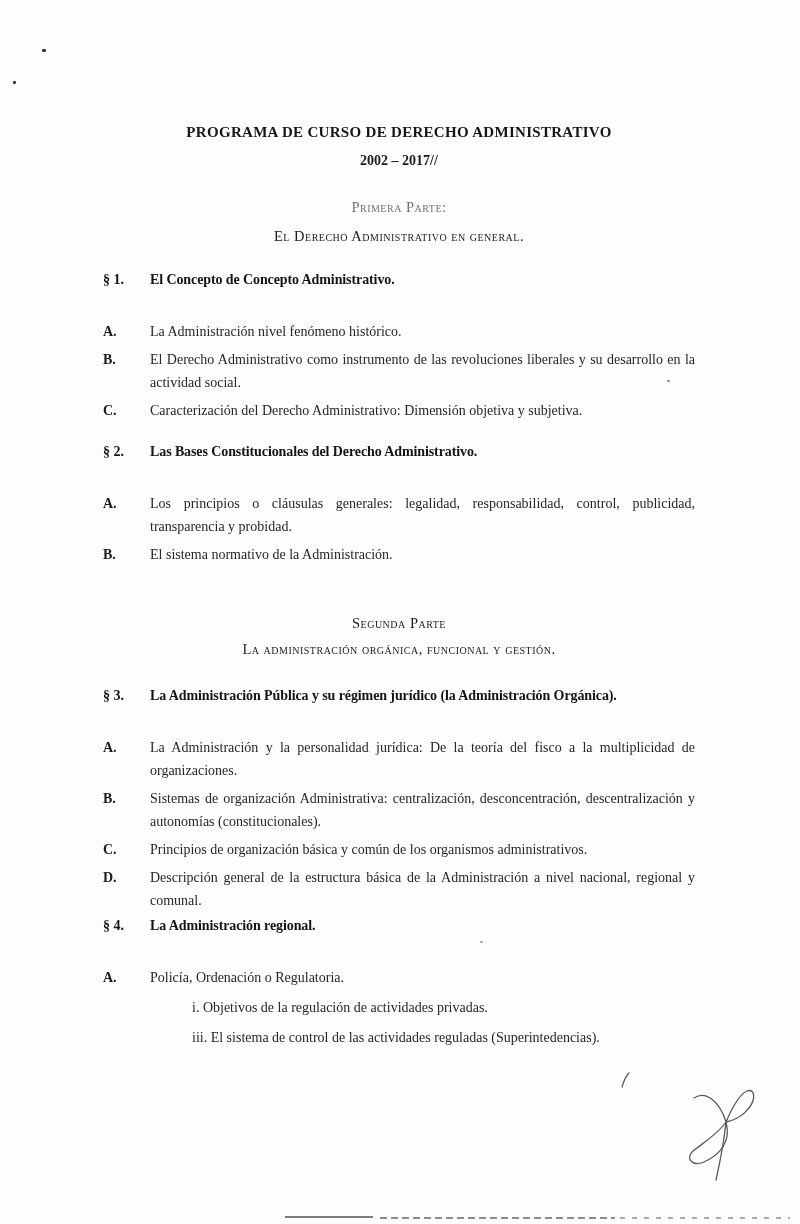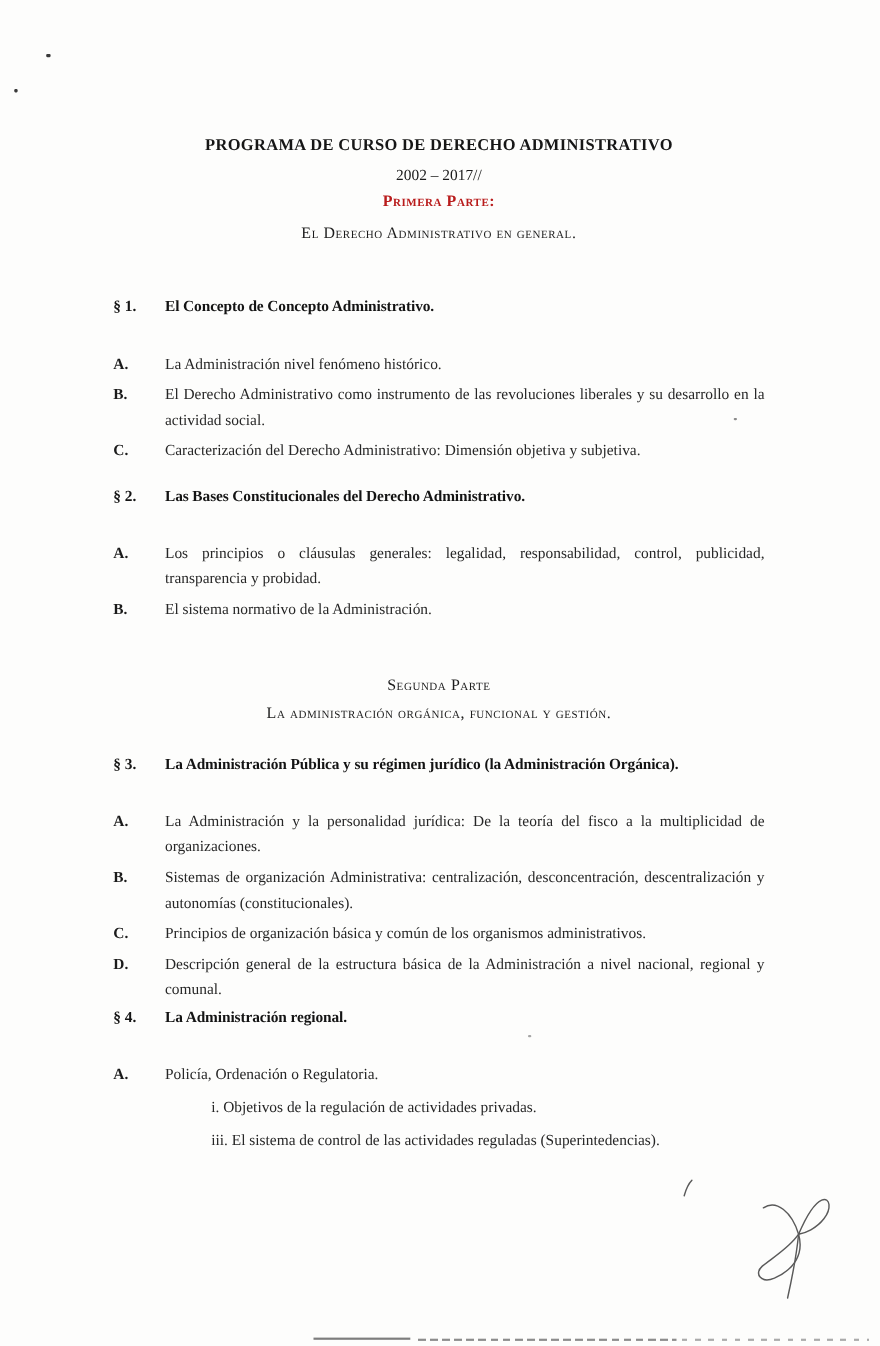"2002 – 2017//" .doc-years { font-weight: normal -> bold }
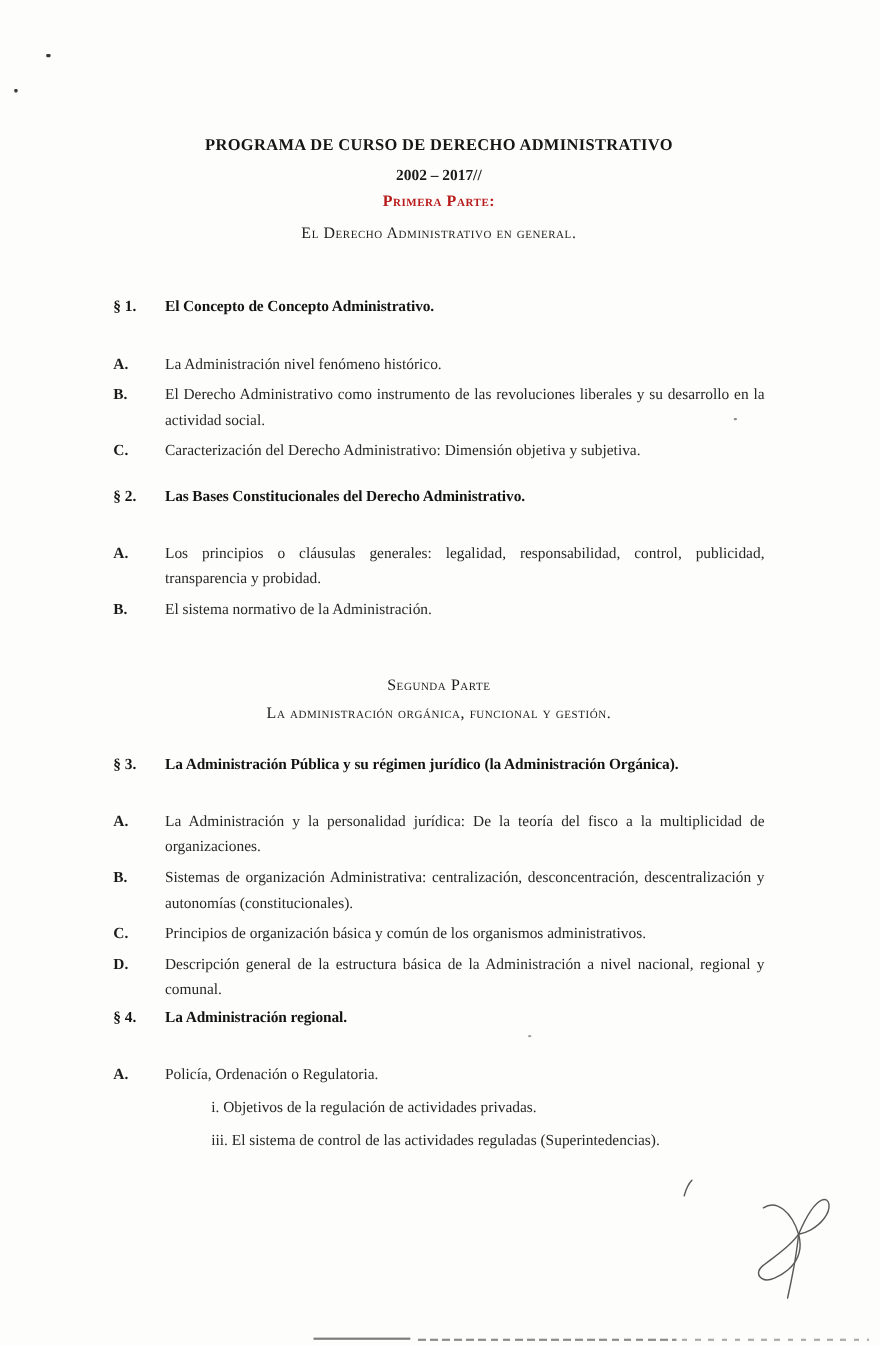"Primera Parte:" .doc-part-label { color: #b91c1c -> #737373; font-weight: bold -> none; margin-top: 4px -> 28px }
